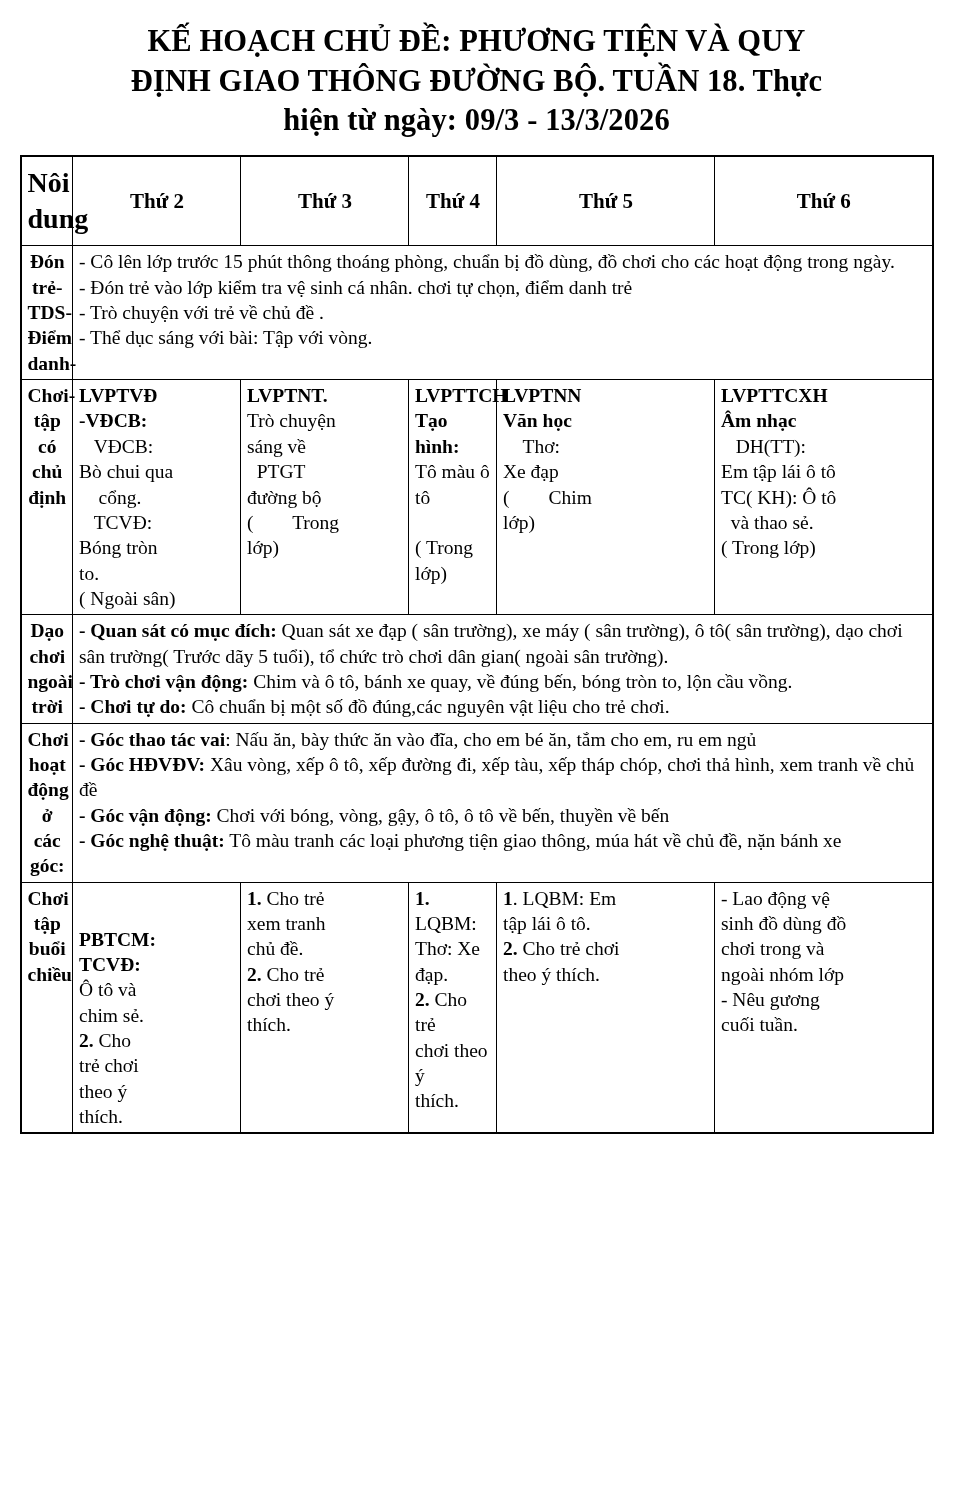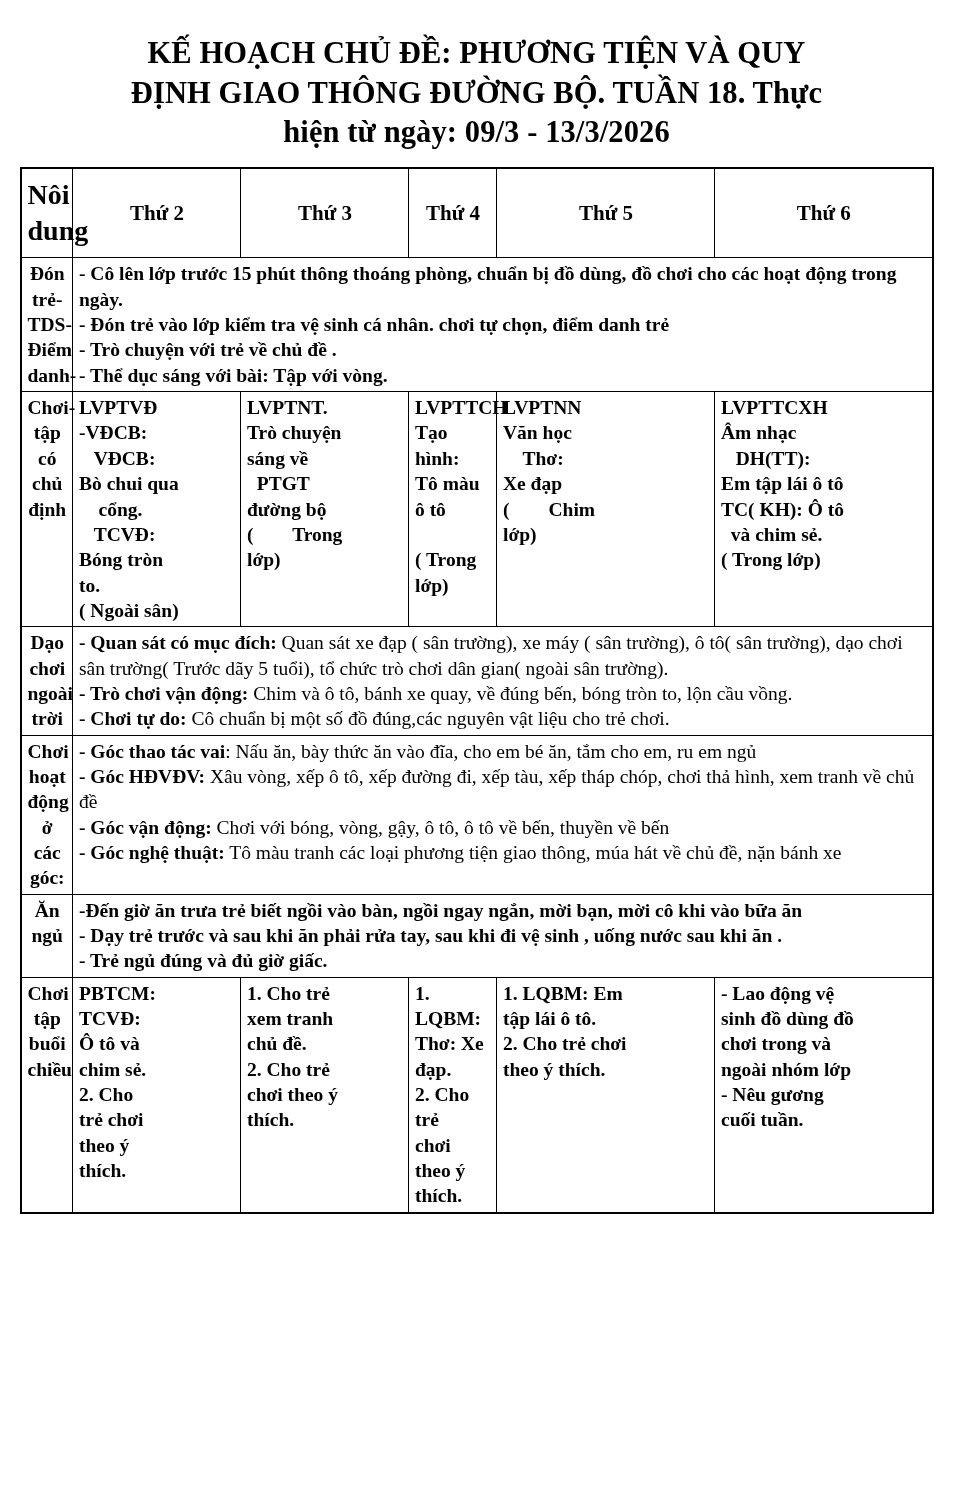"KẾ HOẠCH CHỦ ĐỀ: PHƯƠNG" .page { padding: 12px -> 0 }
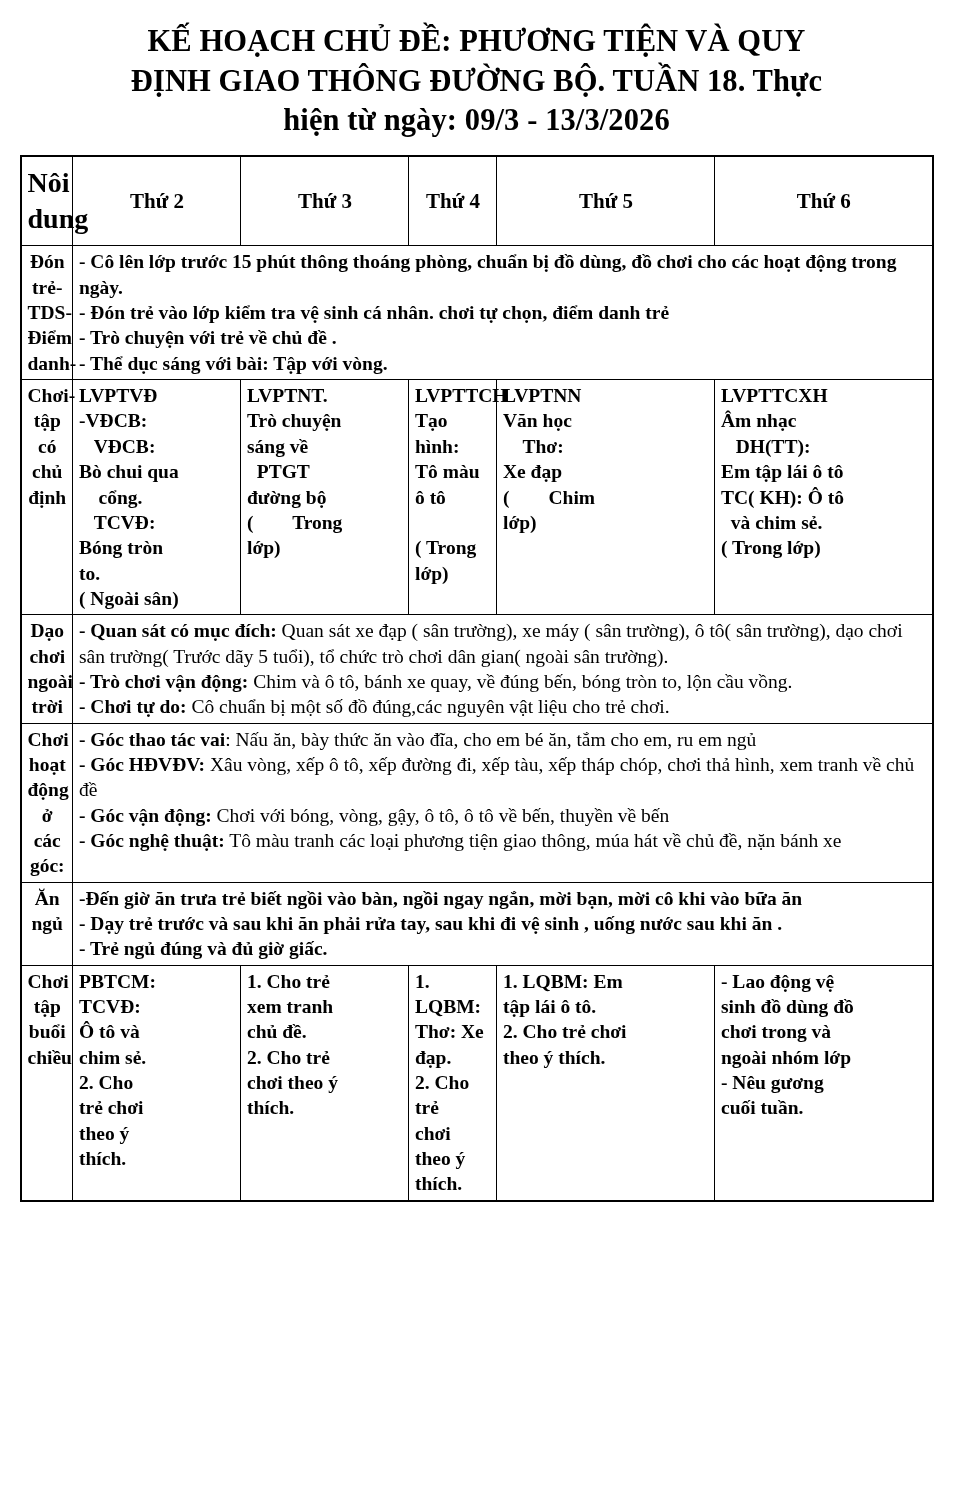"- Cô lên lớp trước" .cell-text { font-weight: bold -> none }
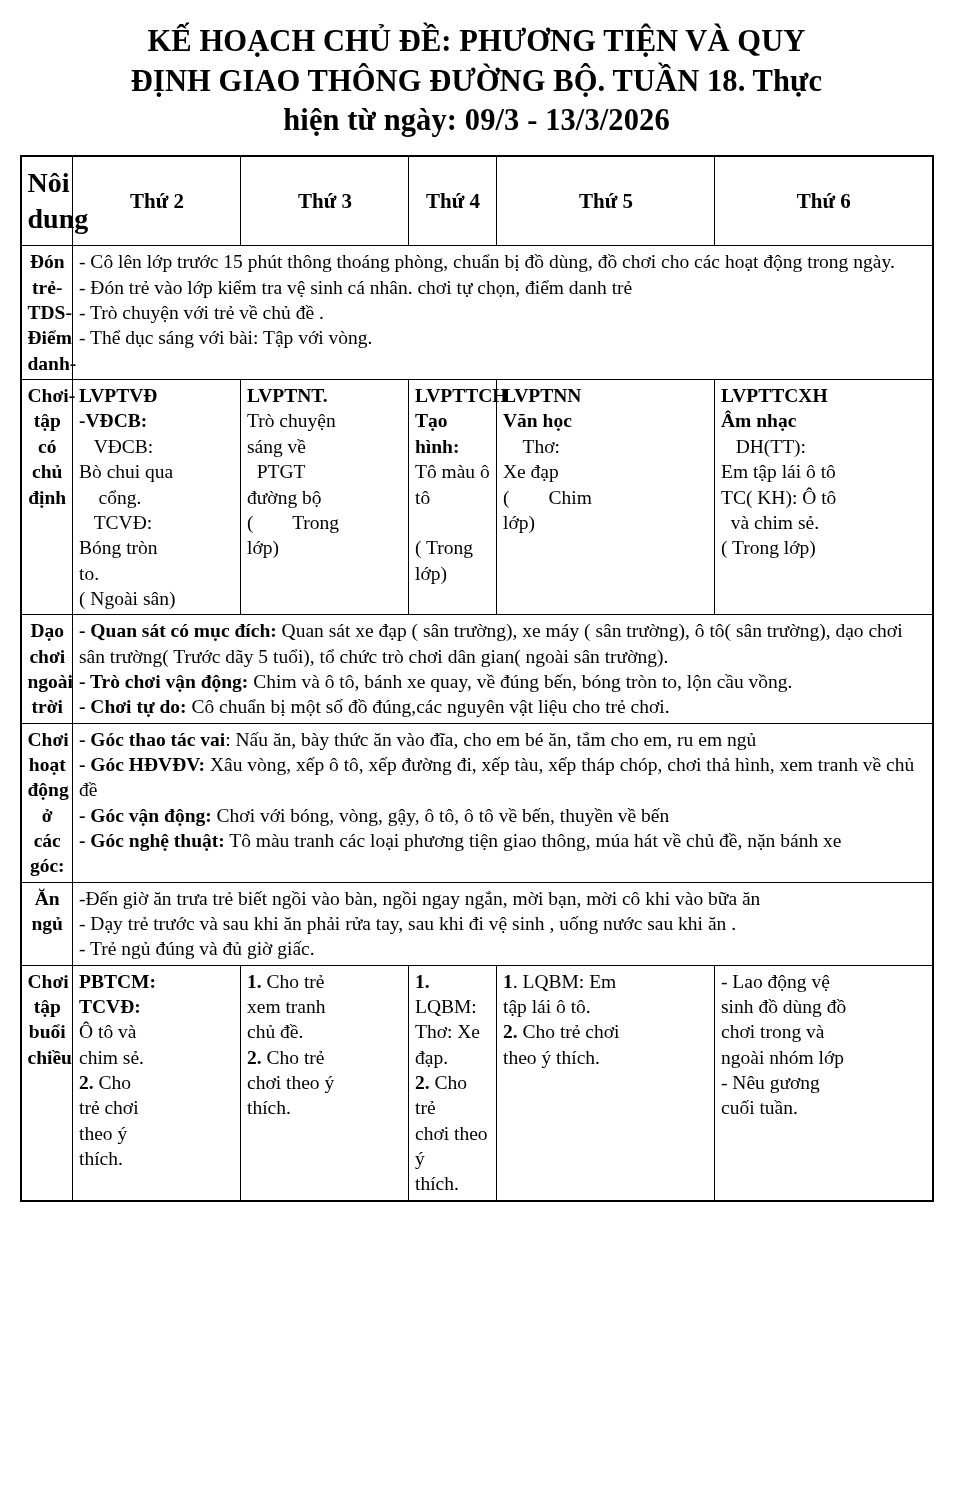"DH(TT):" div.cell-text { text: chim -> thao }
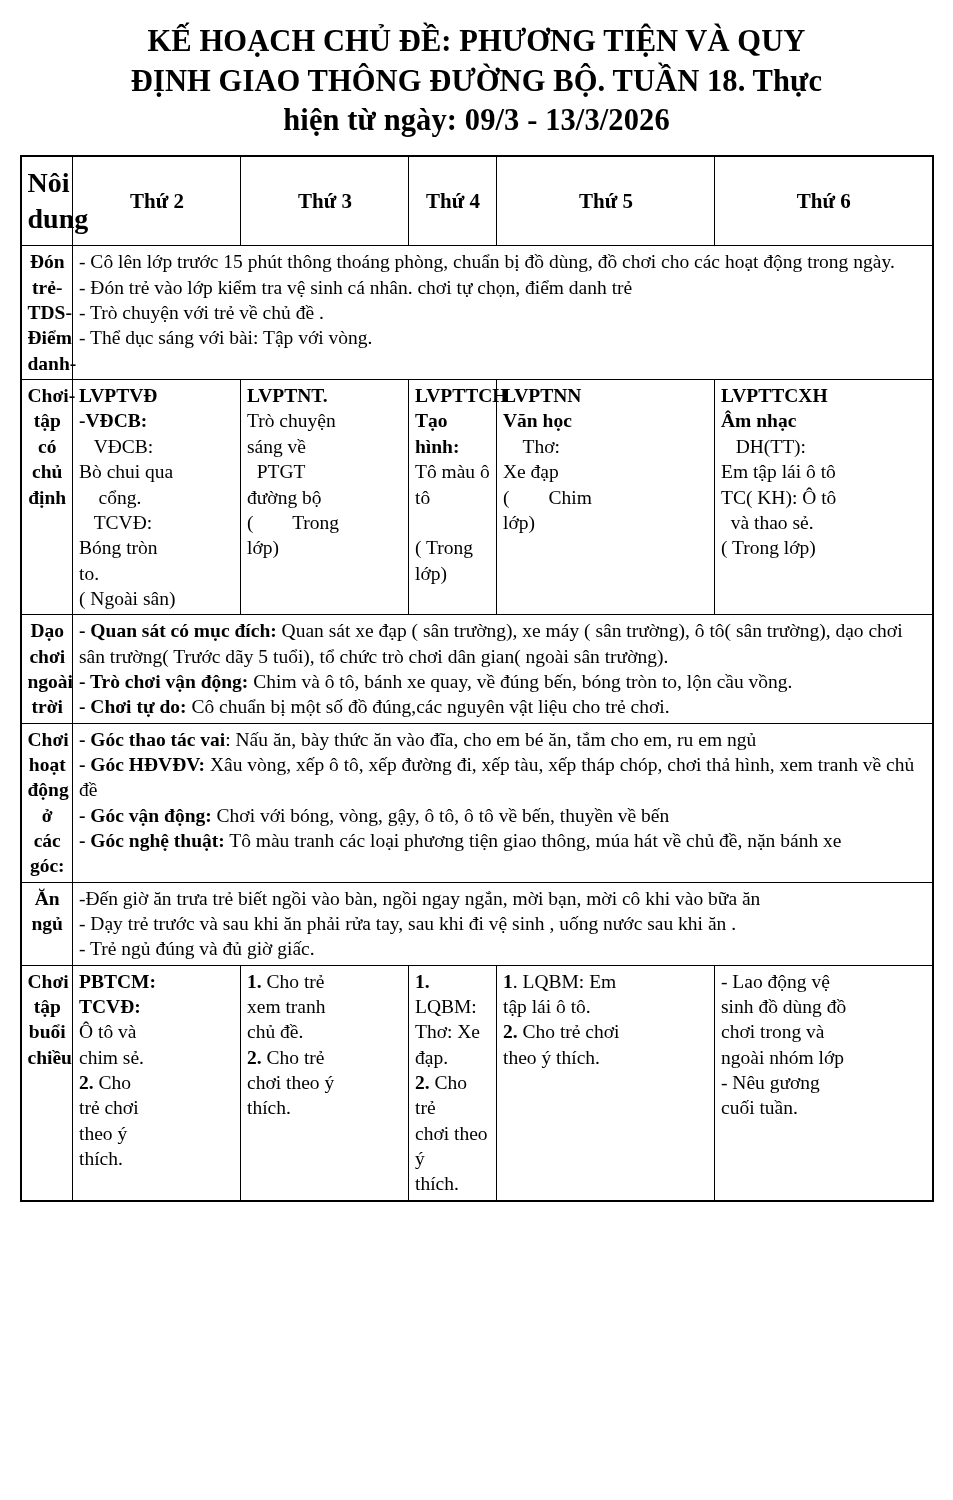"- Quan sát có mục" .b { margin-top: none -> 41px }
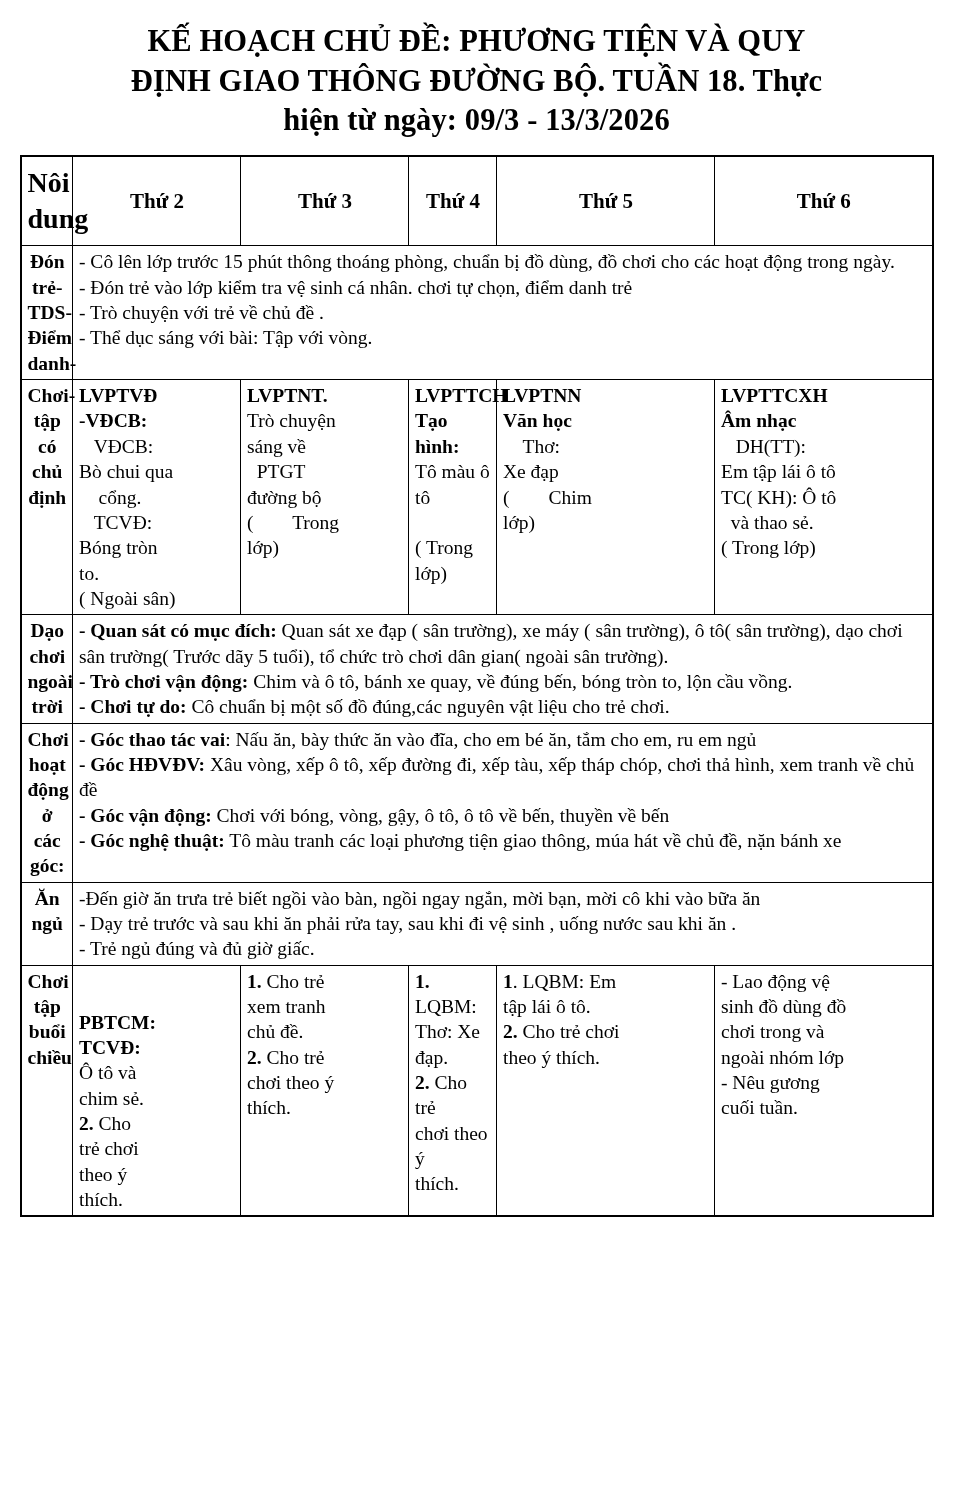"Ăn" tr { html: <tr> <td>Ăn ngủ</td> <td>-Đến giờ ăn trưa trẻ biết ngồi vào bàn, ngồi ngay ngắn, mời bạn, mời cô khi vào bữa ăn - Dạy trẻ trước và sau khi ăn phải rửa tay, sau khi đi vệ sinh , uống nước sau khi ăn . - Trẻ ngủ đúng và đủ giờ giấc.</td> </tr> -> none }
